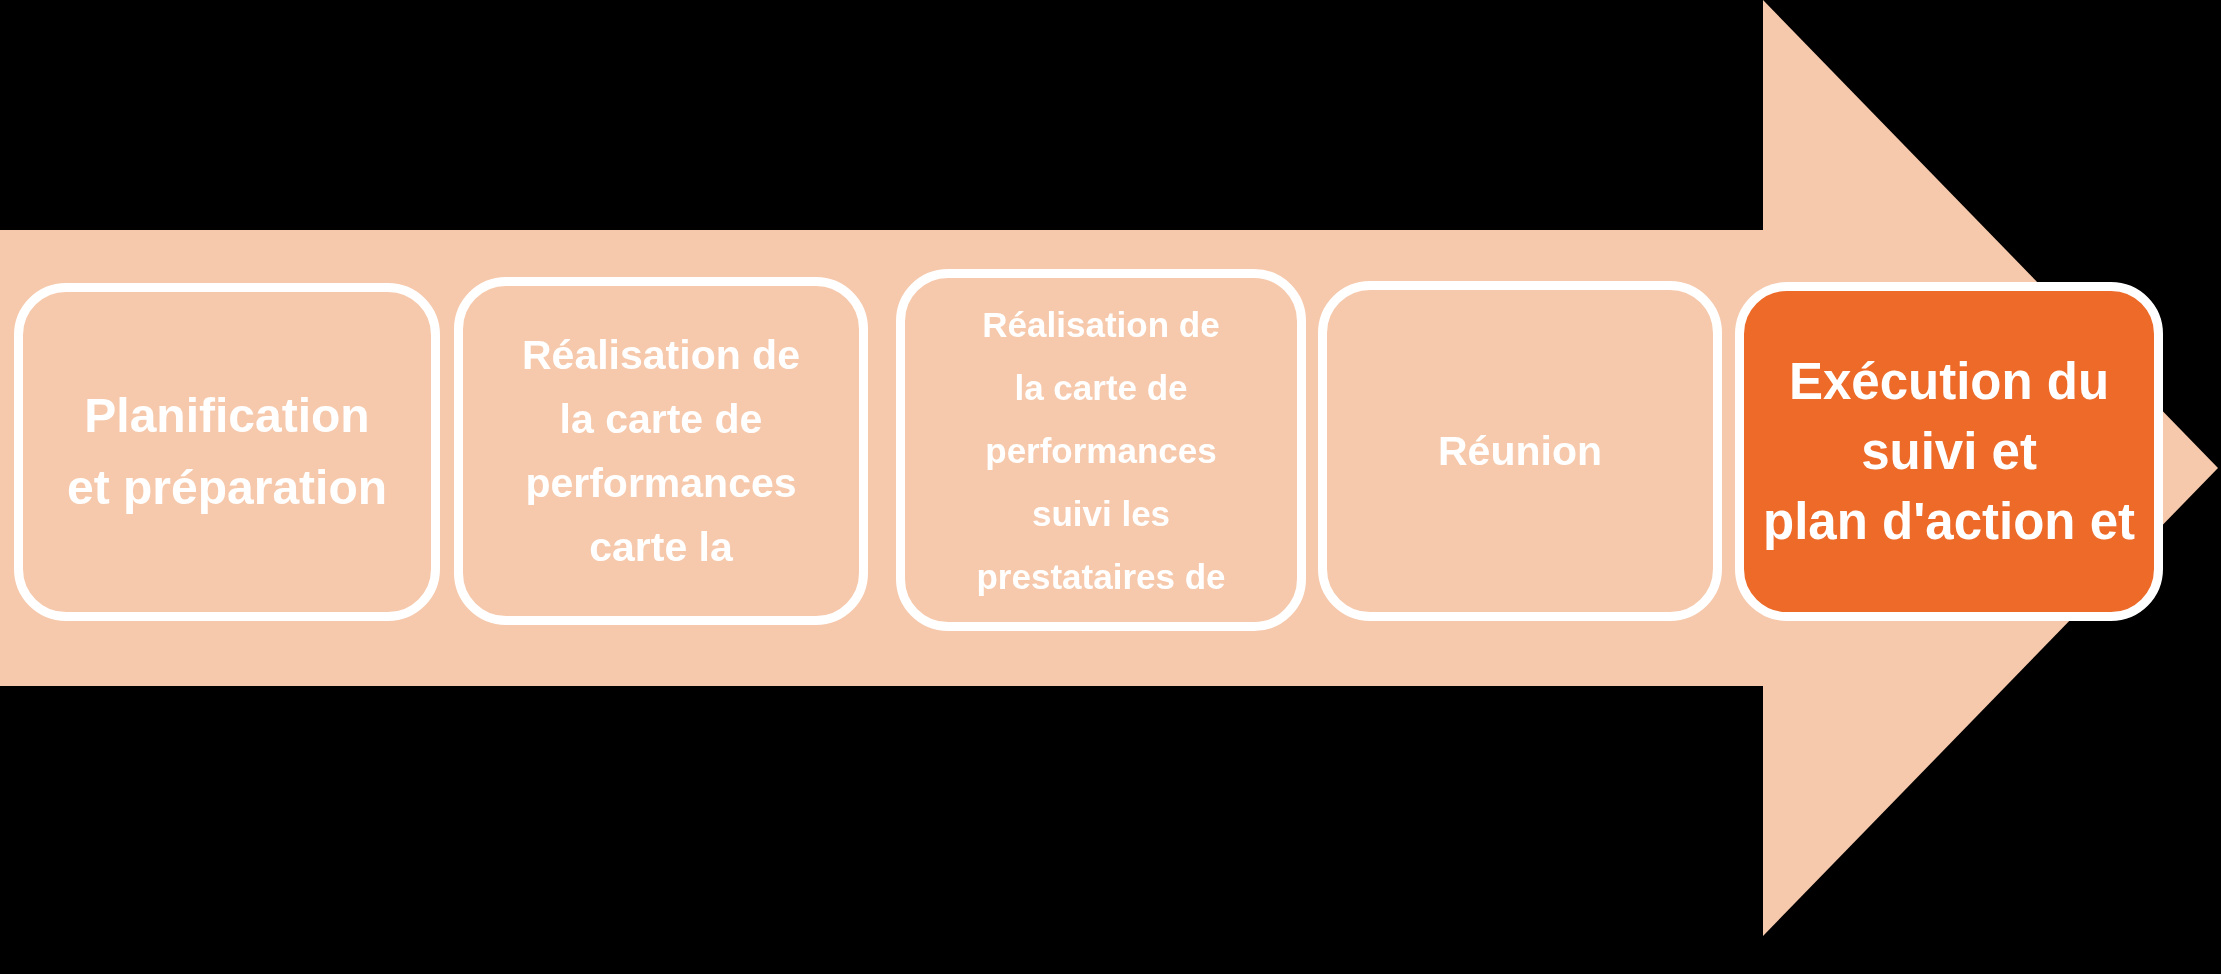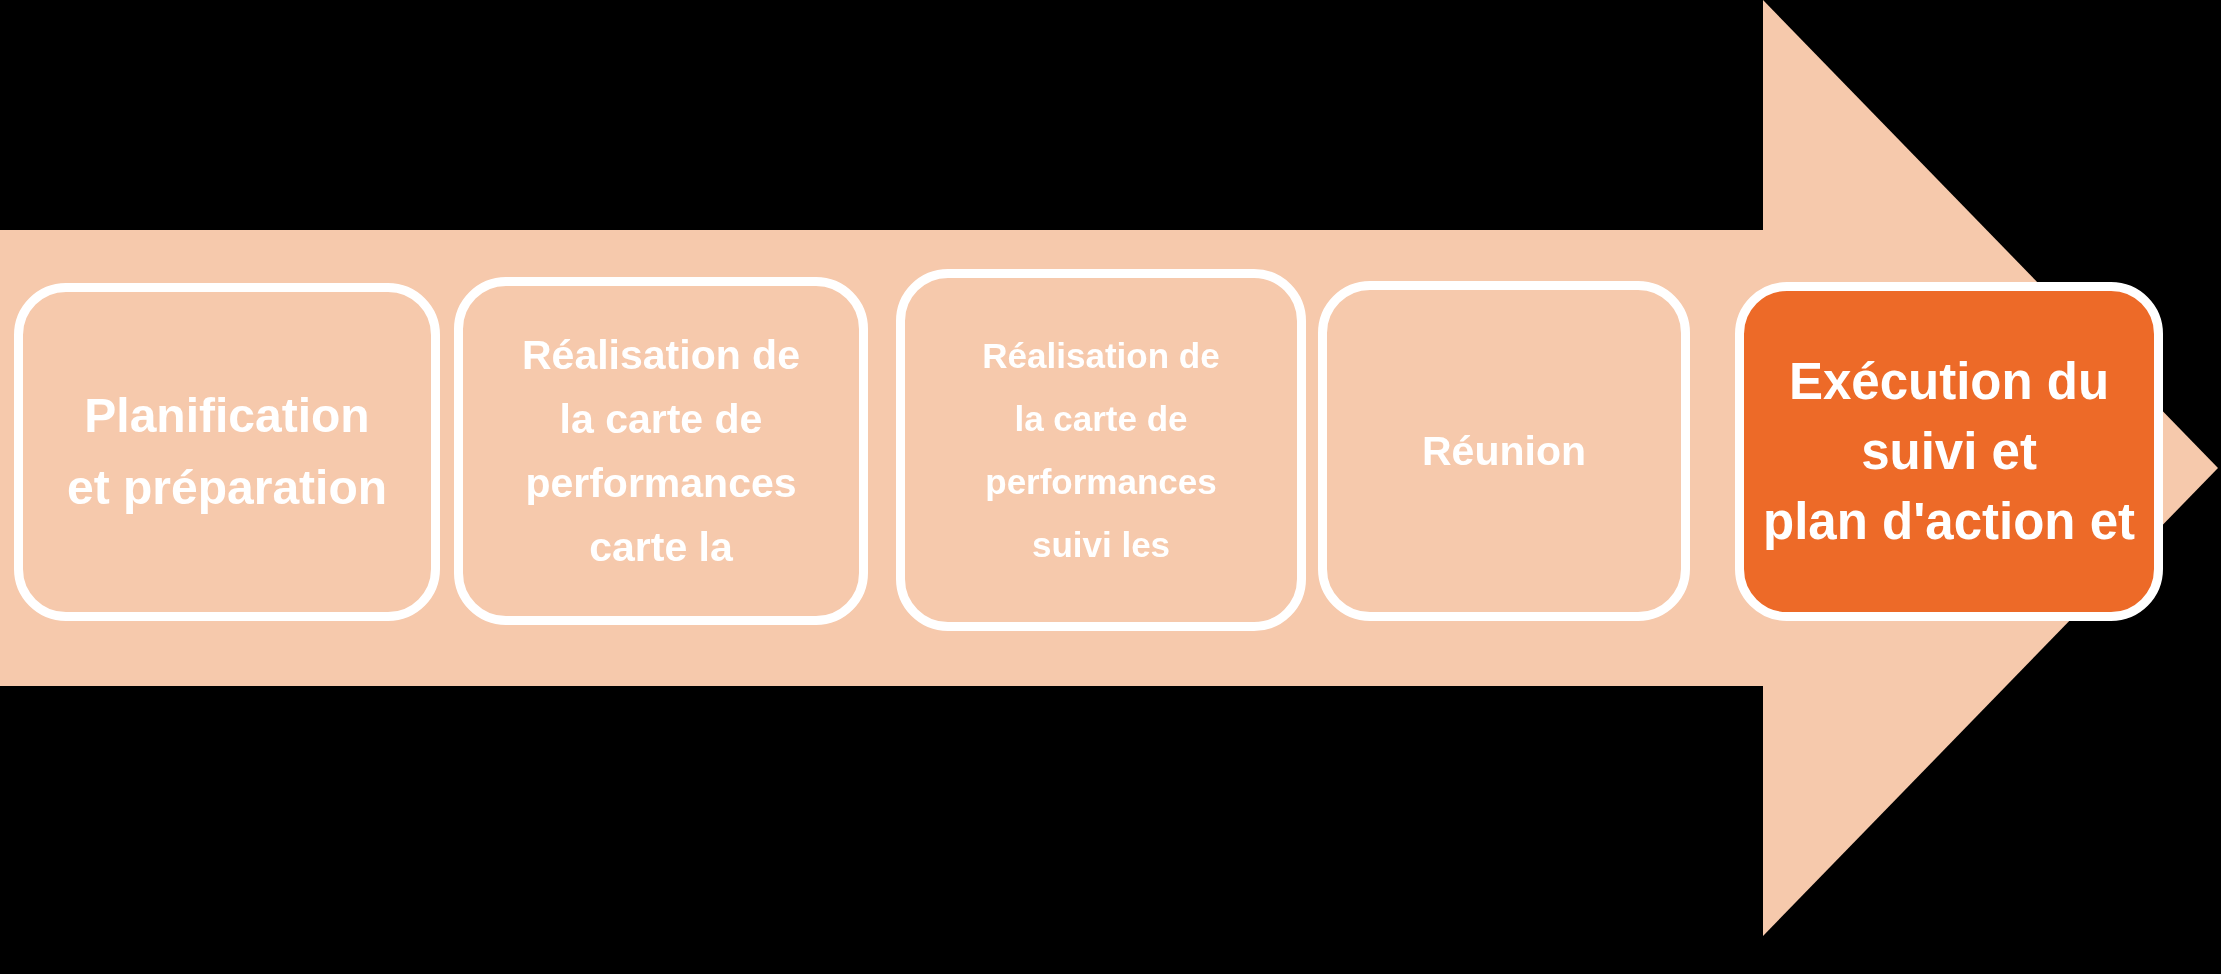"Réunion" .s4 { width: 372px -> 404px }
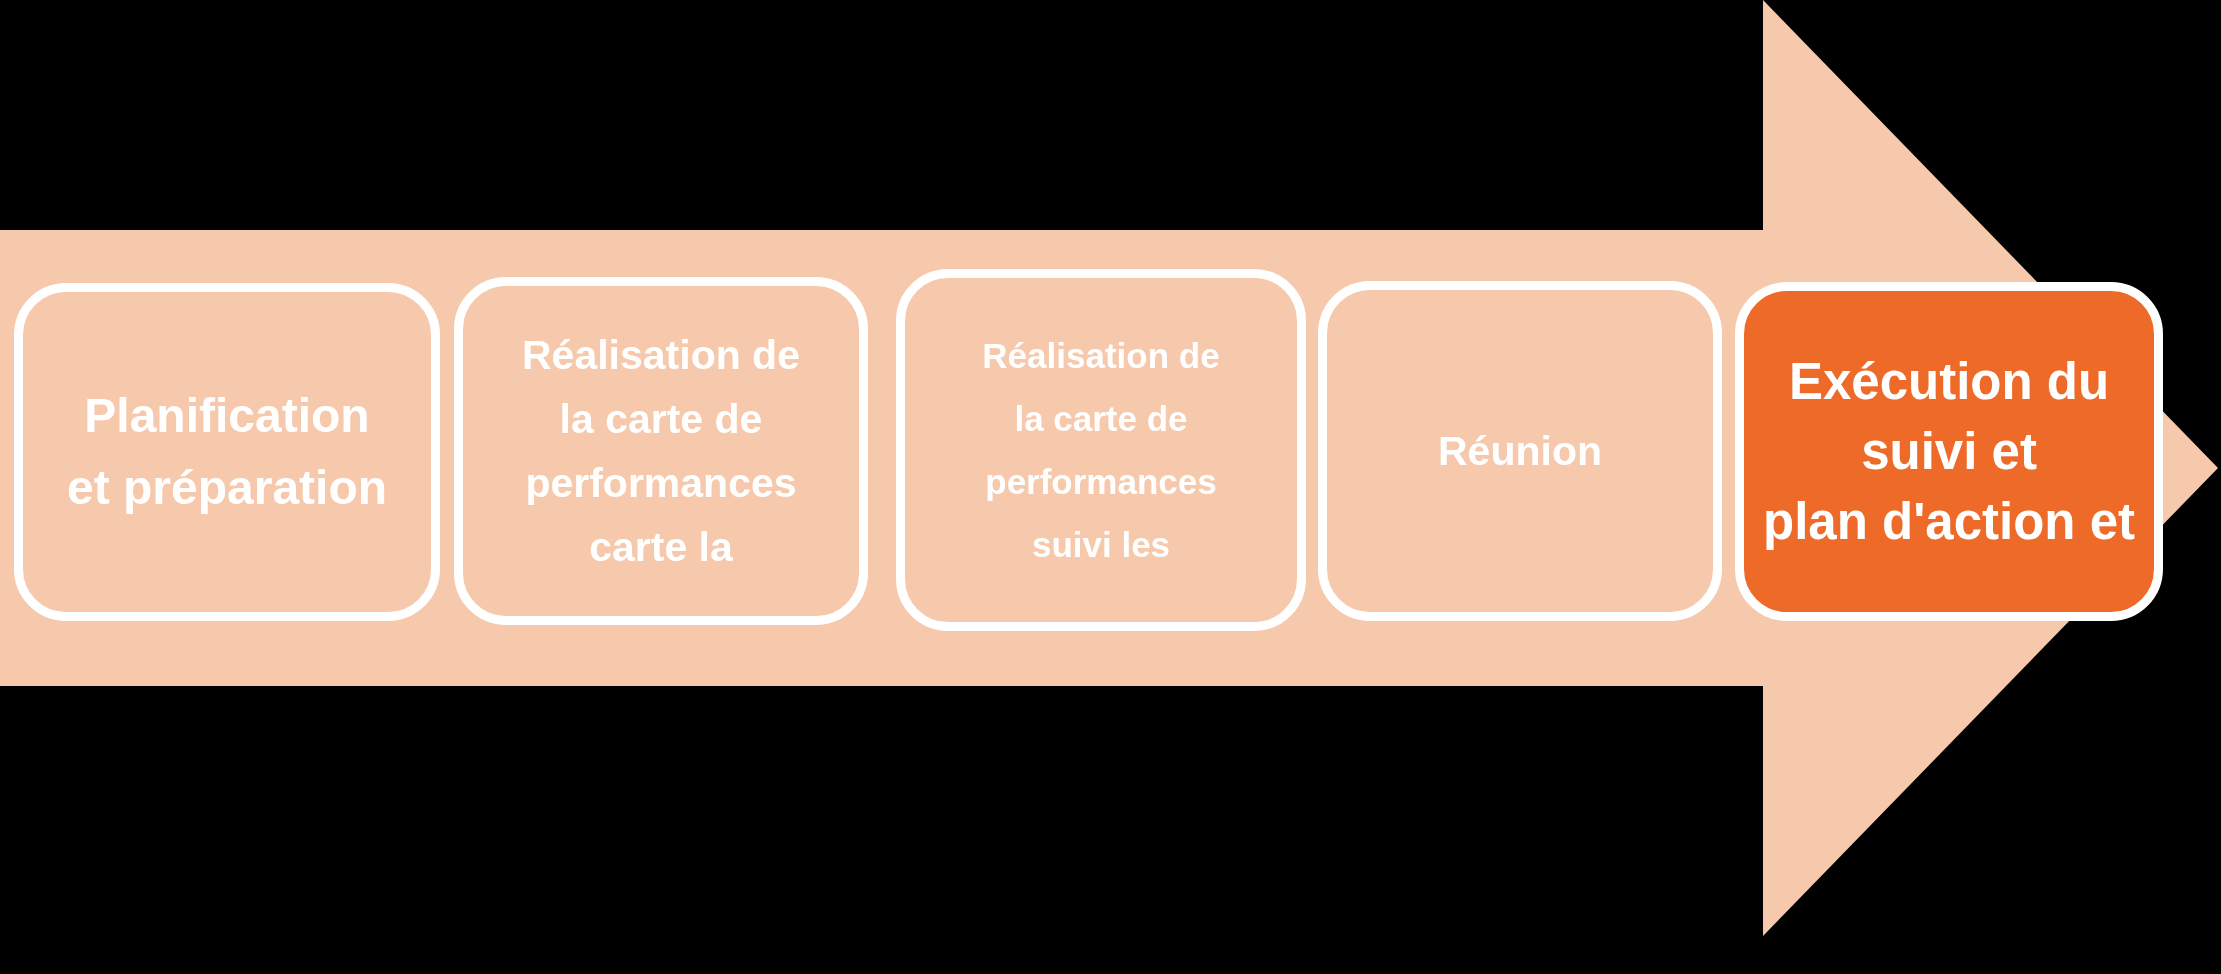"prestataires de" span { html: none -> <span>prestataires de</span> }
